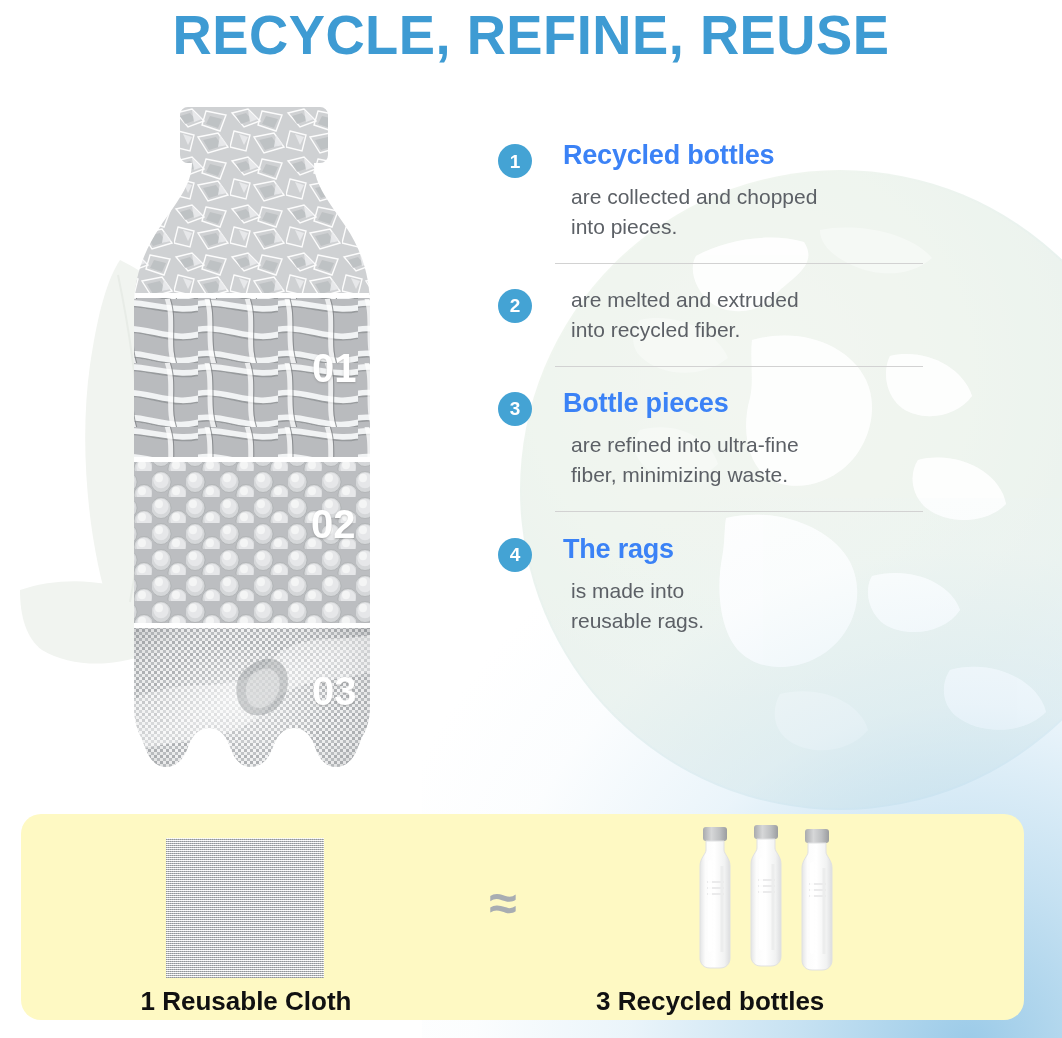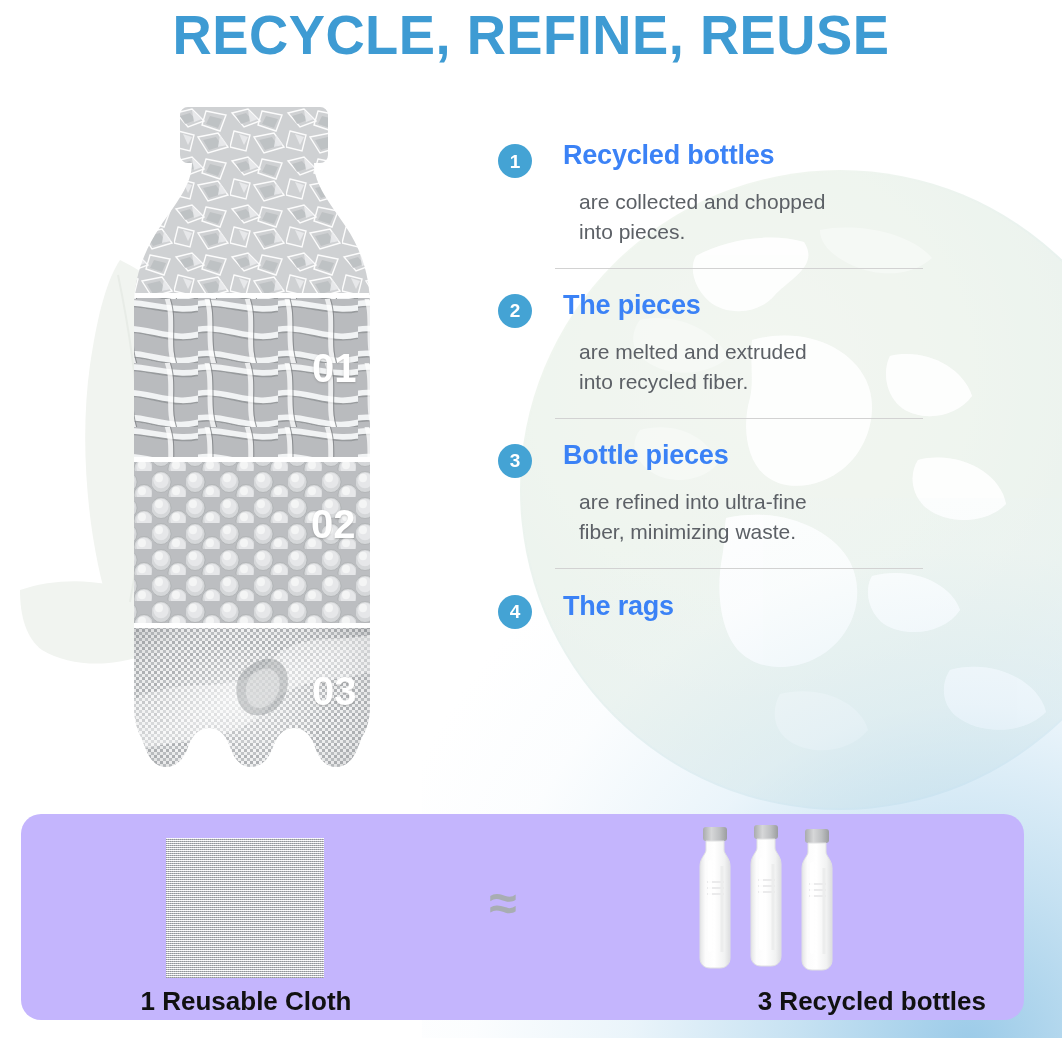"are collected and chopped" .step-body { margin: 16px -> 8px }
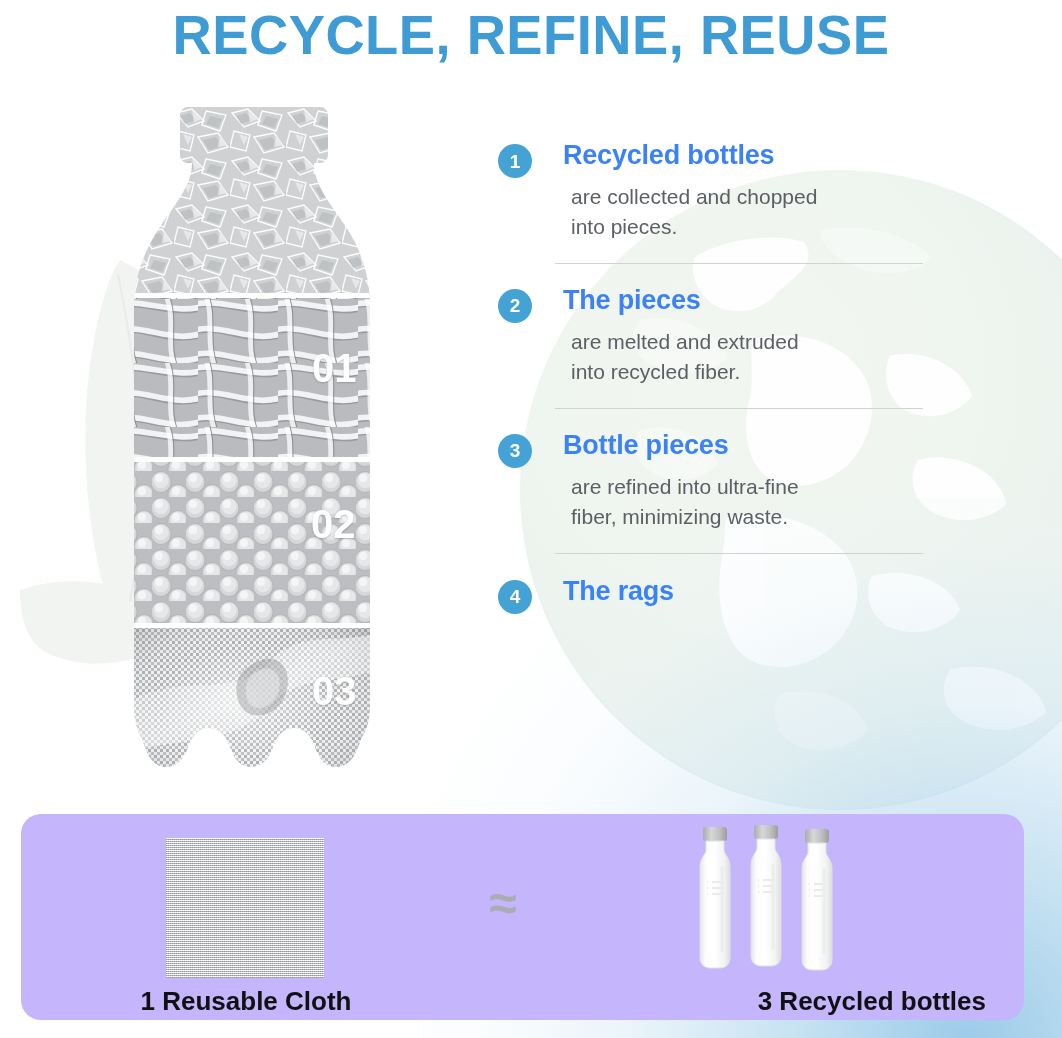"The pieces" div.step-title { html: <div>The pieces</div> -> none }
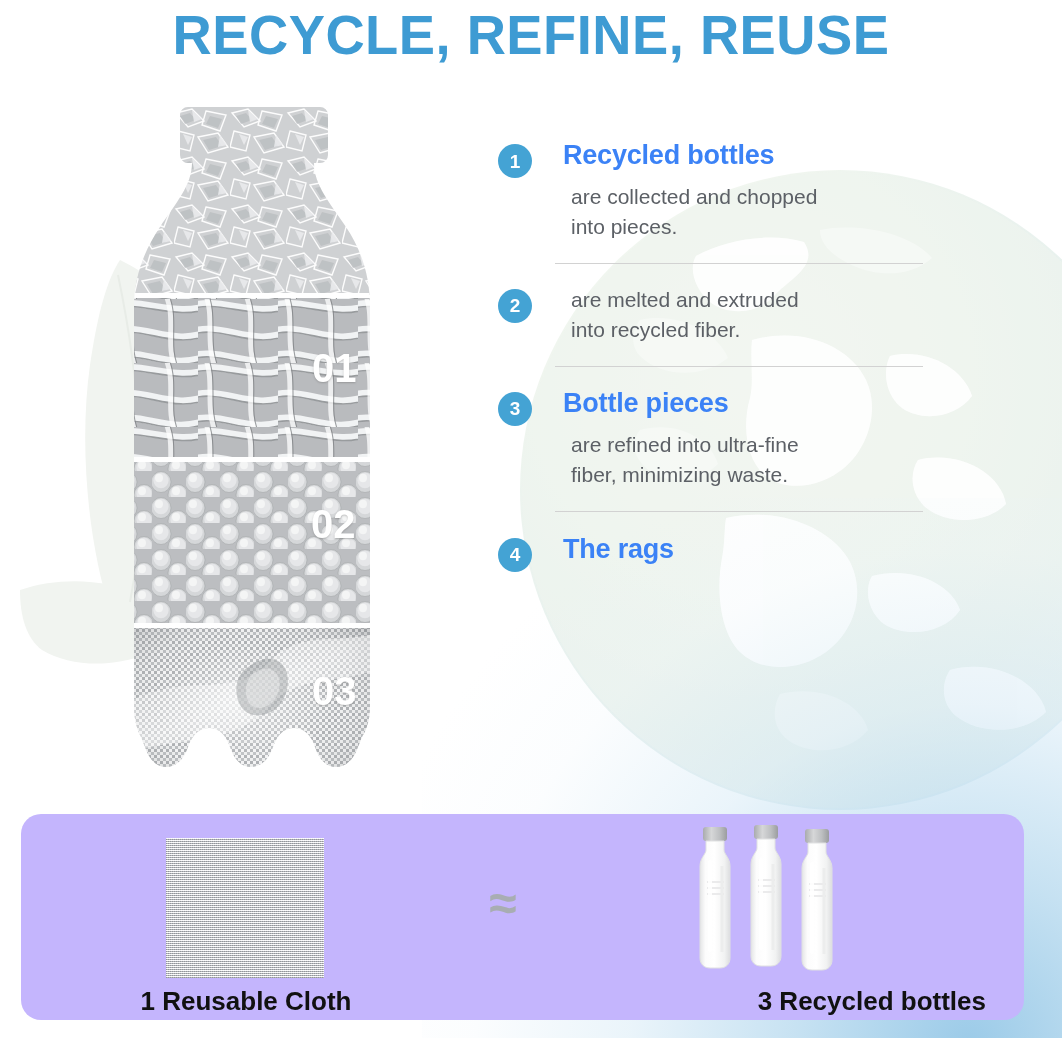"is made into" div.step-body { html: none -> <div>is made into reusable rags.</div> }
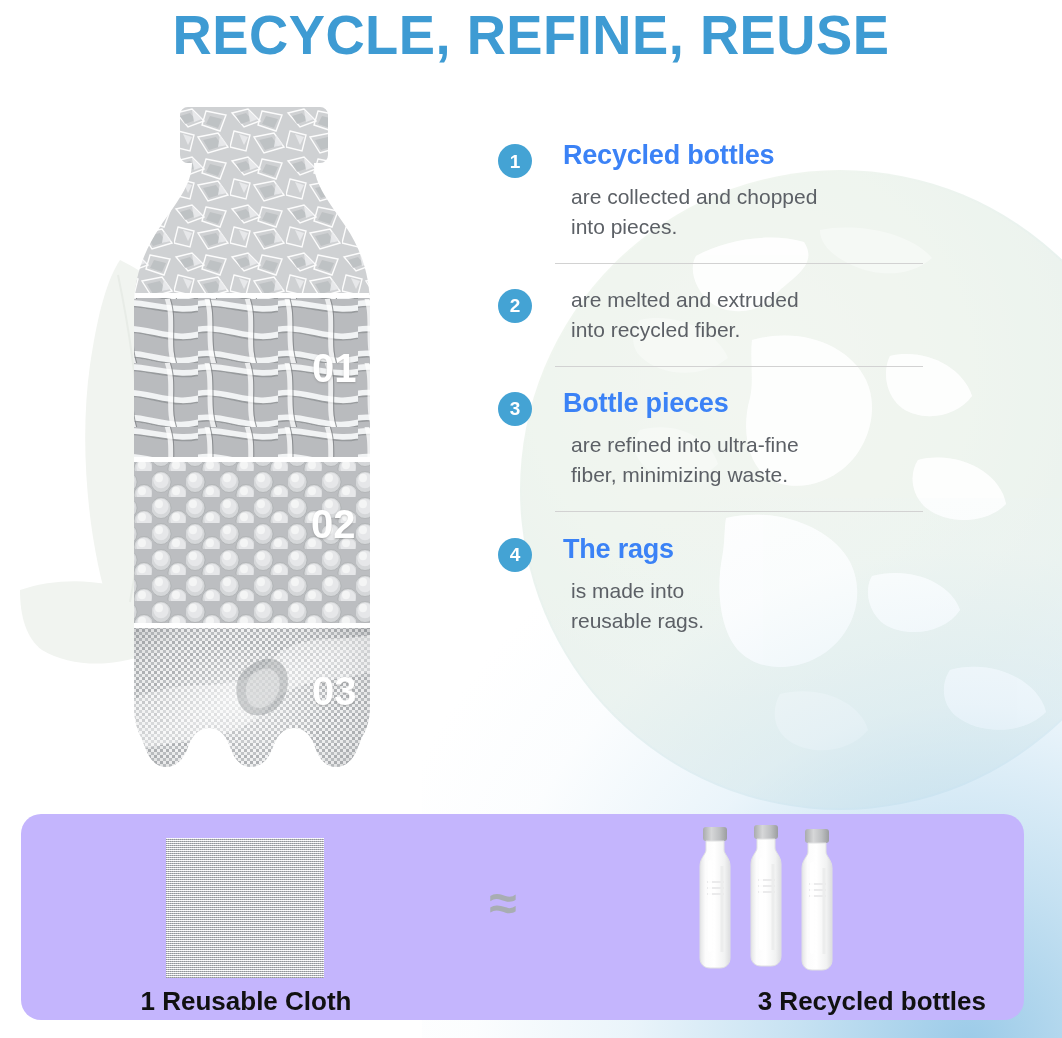"1 Reusable Cloth" .bottom-panel { background: #c4b5fd -> #fef9c3 }
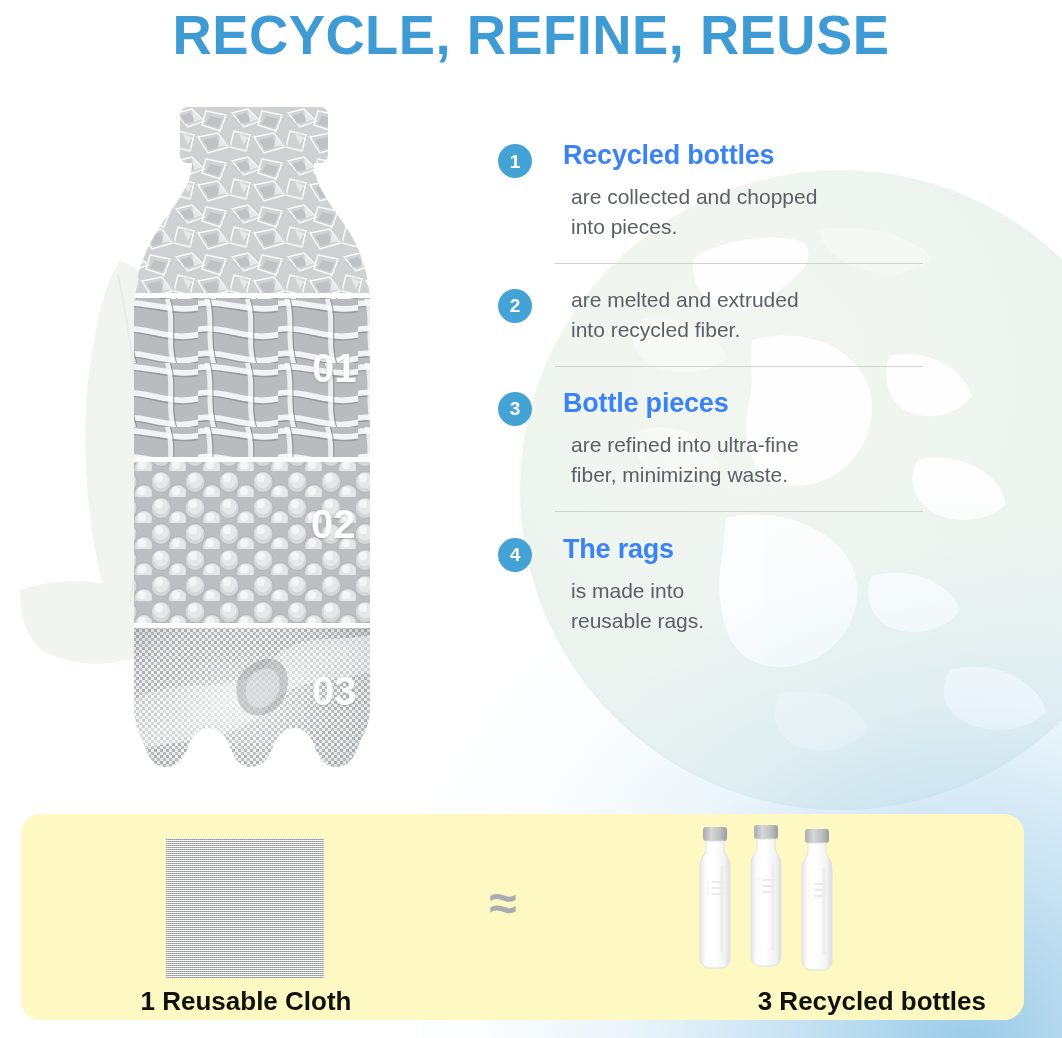"3 Recycled bottles" .bottles-label { text-align: right -> left }
